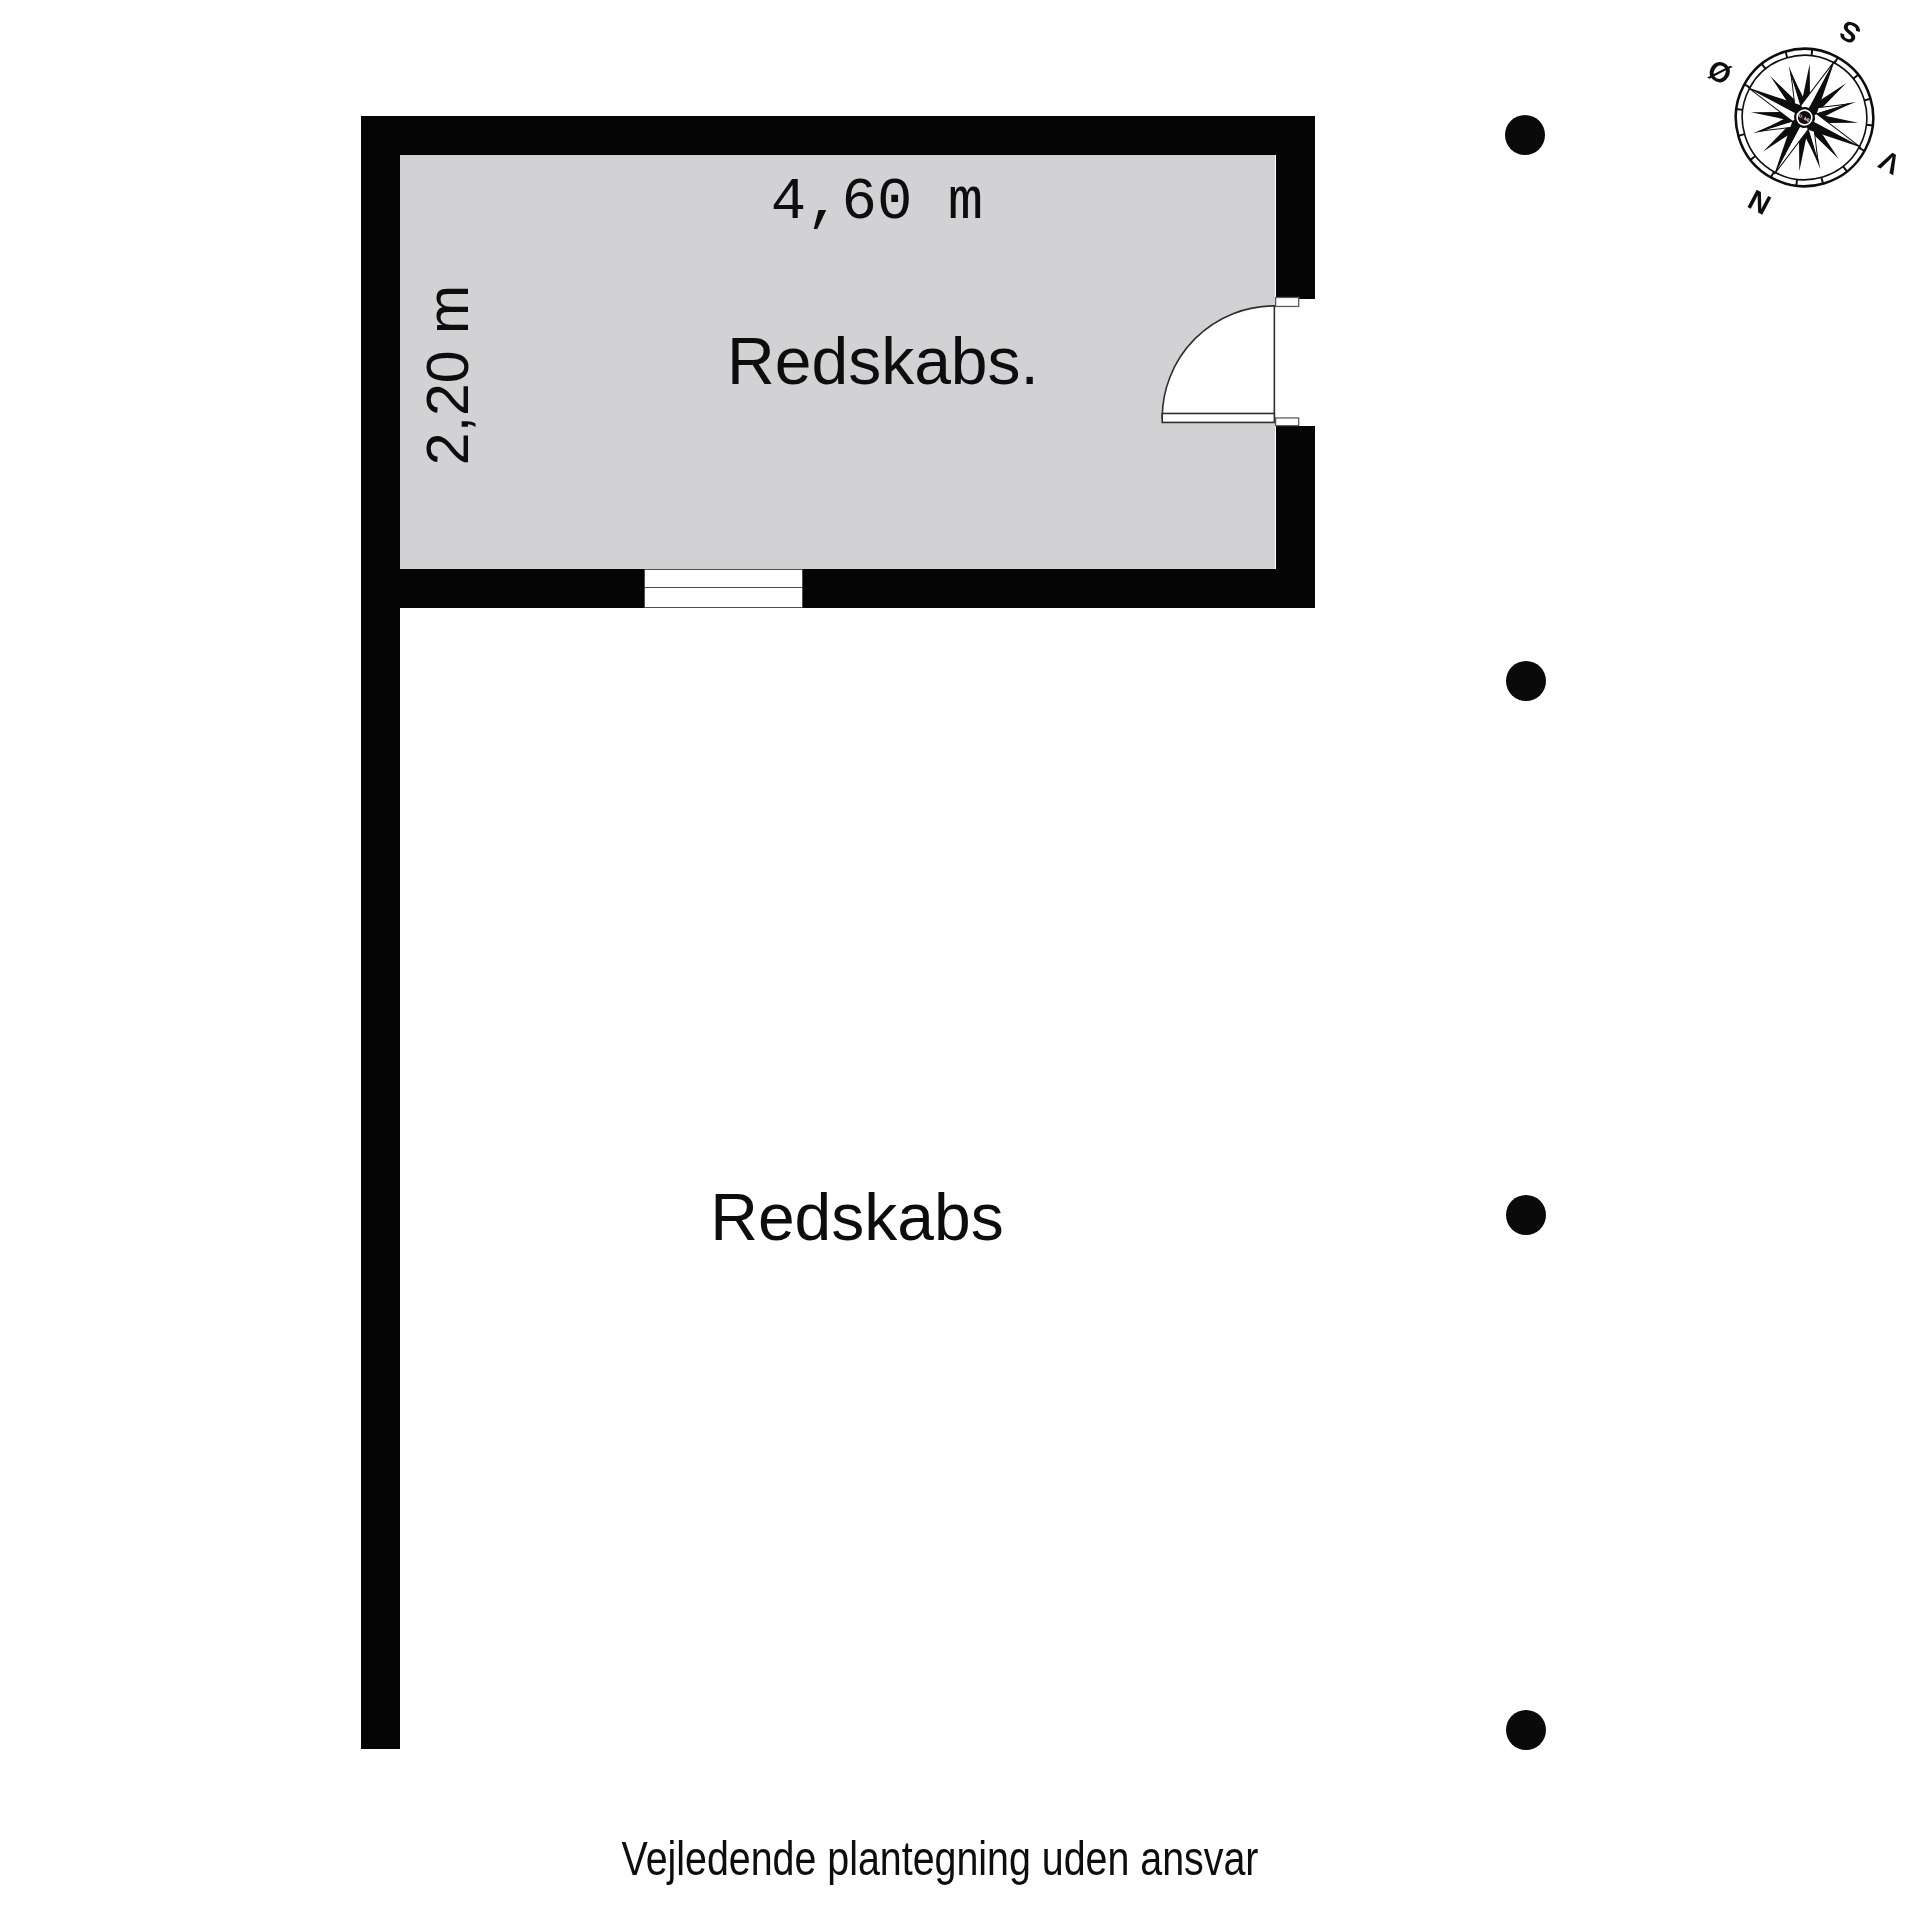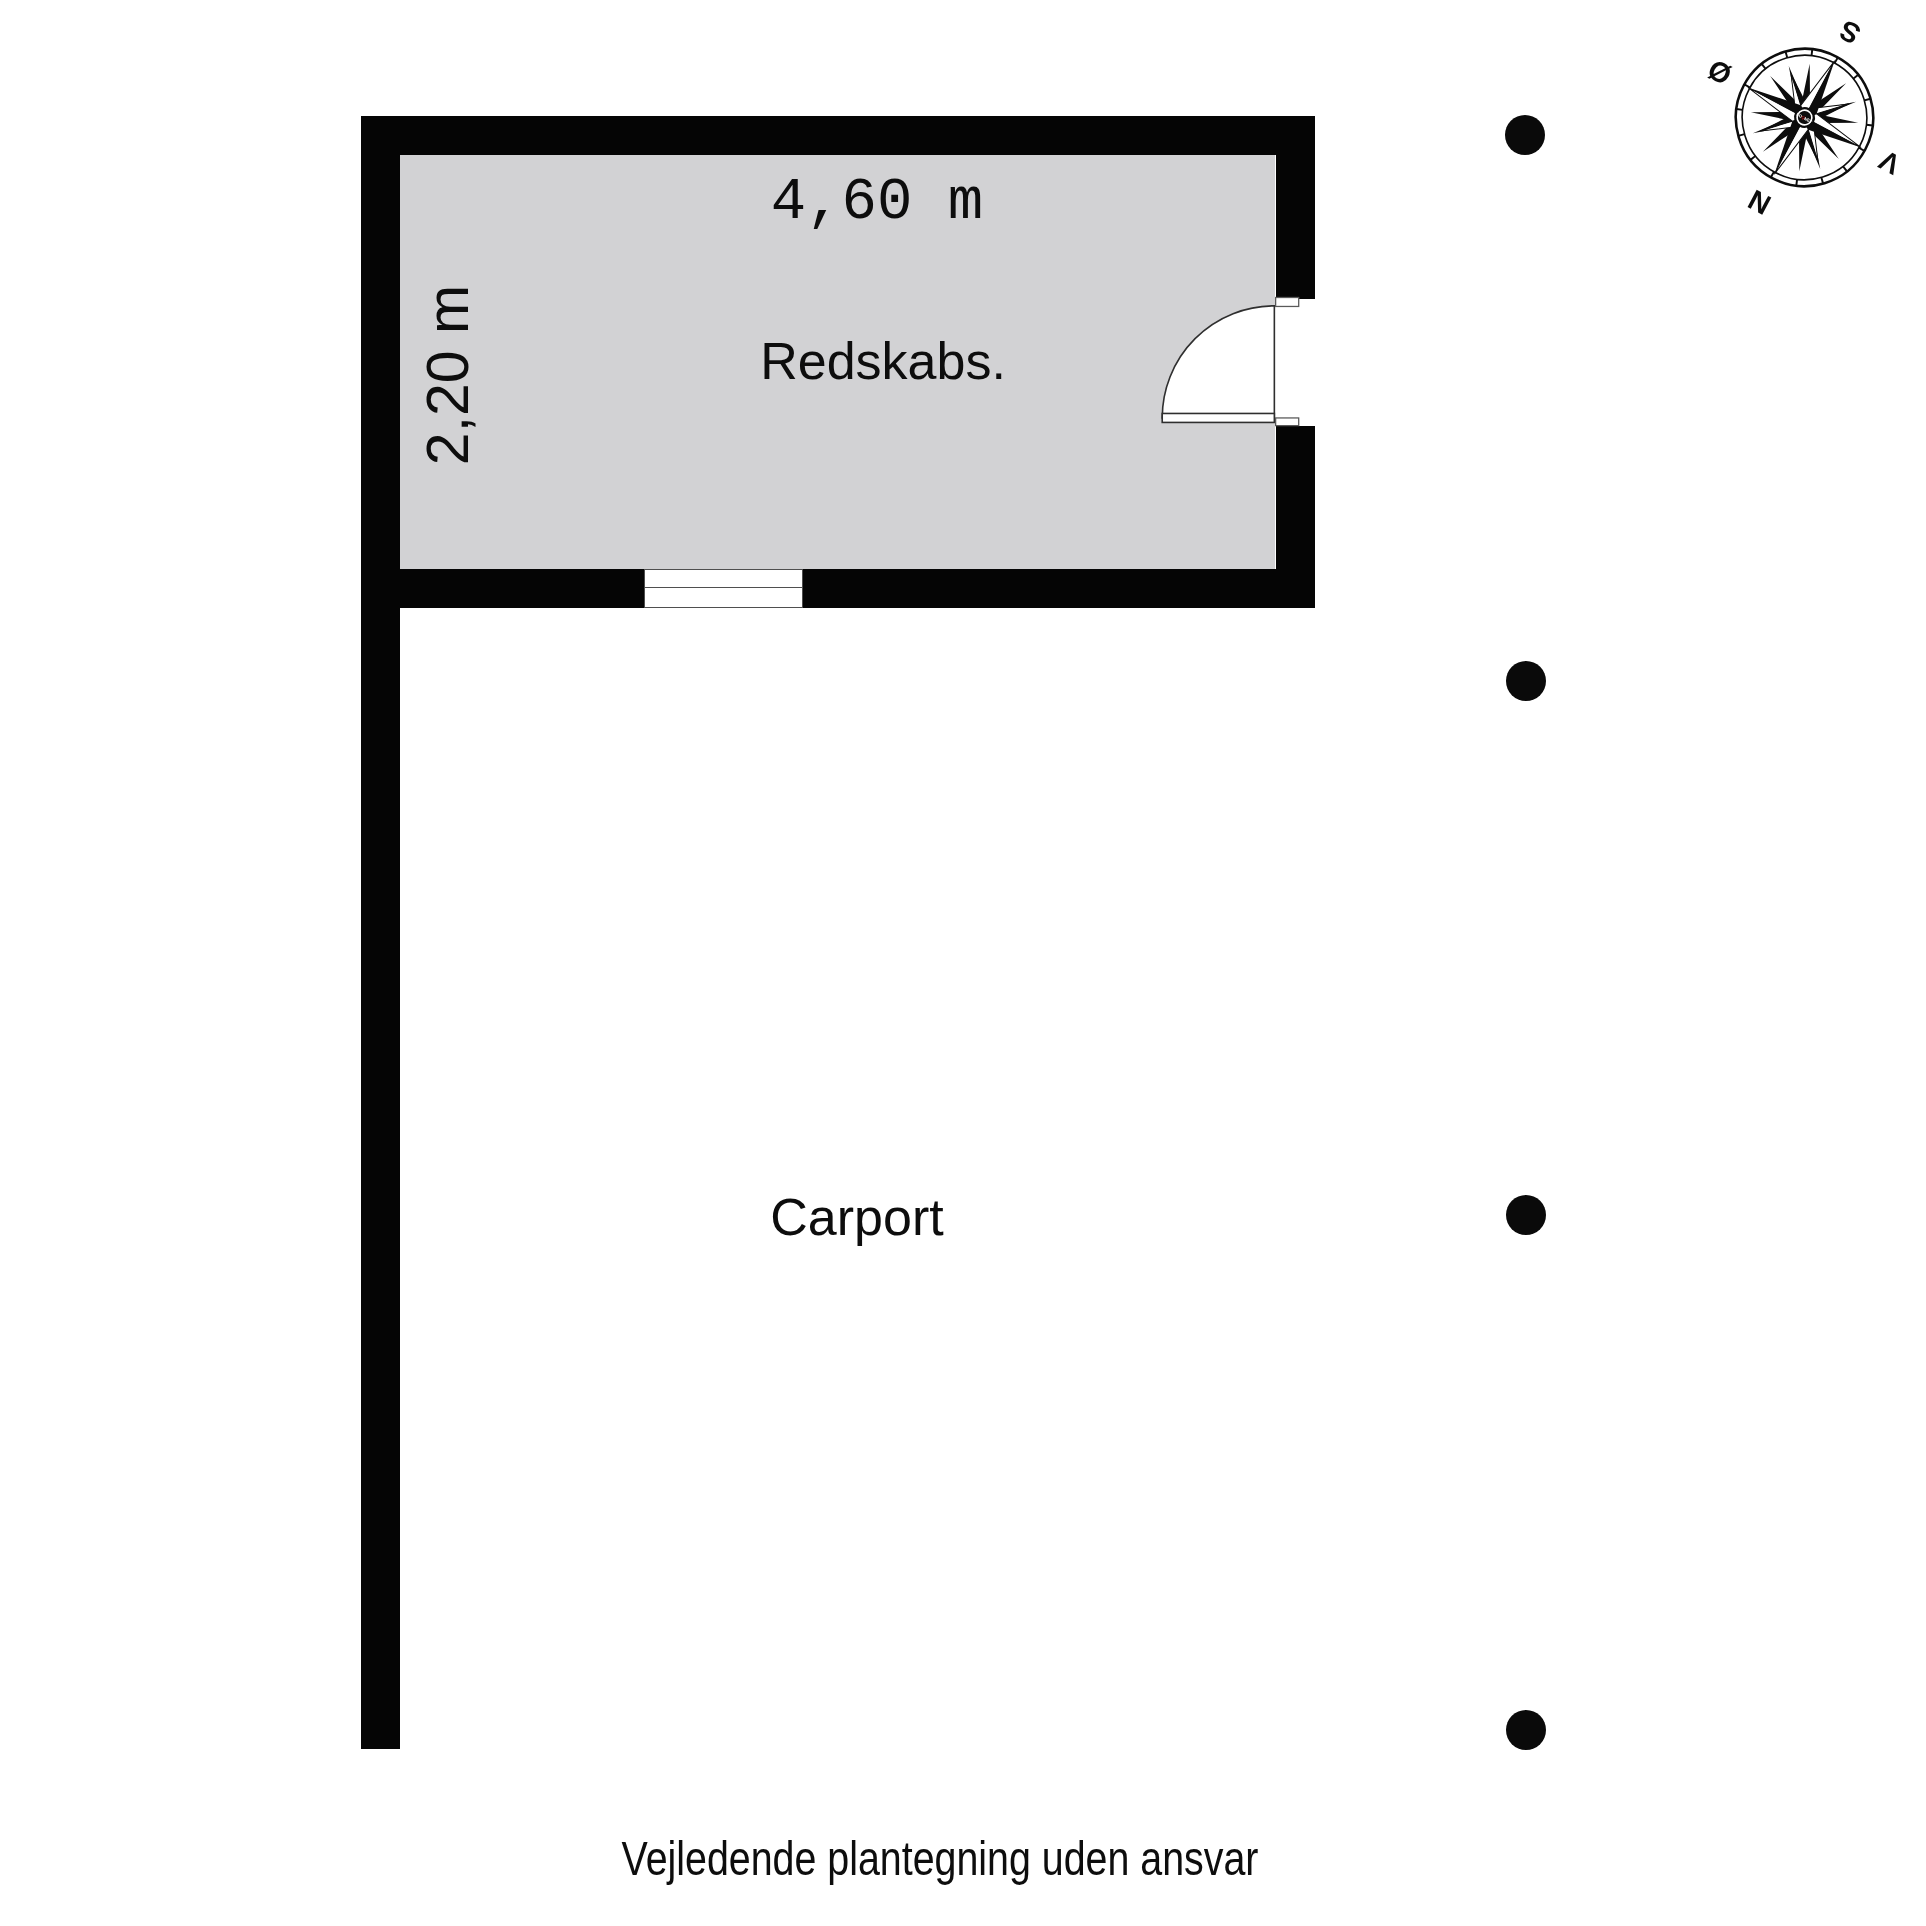"Redskabs." .label { font-size: 52px -> 66px }
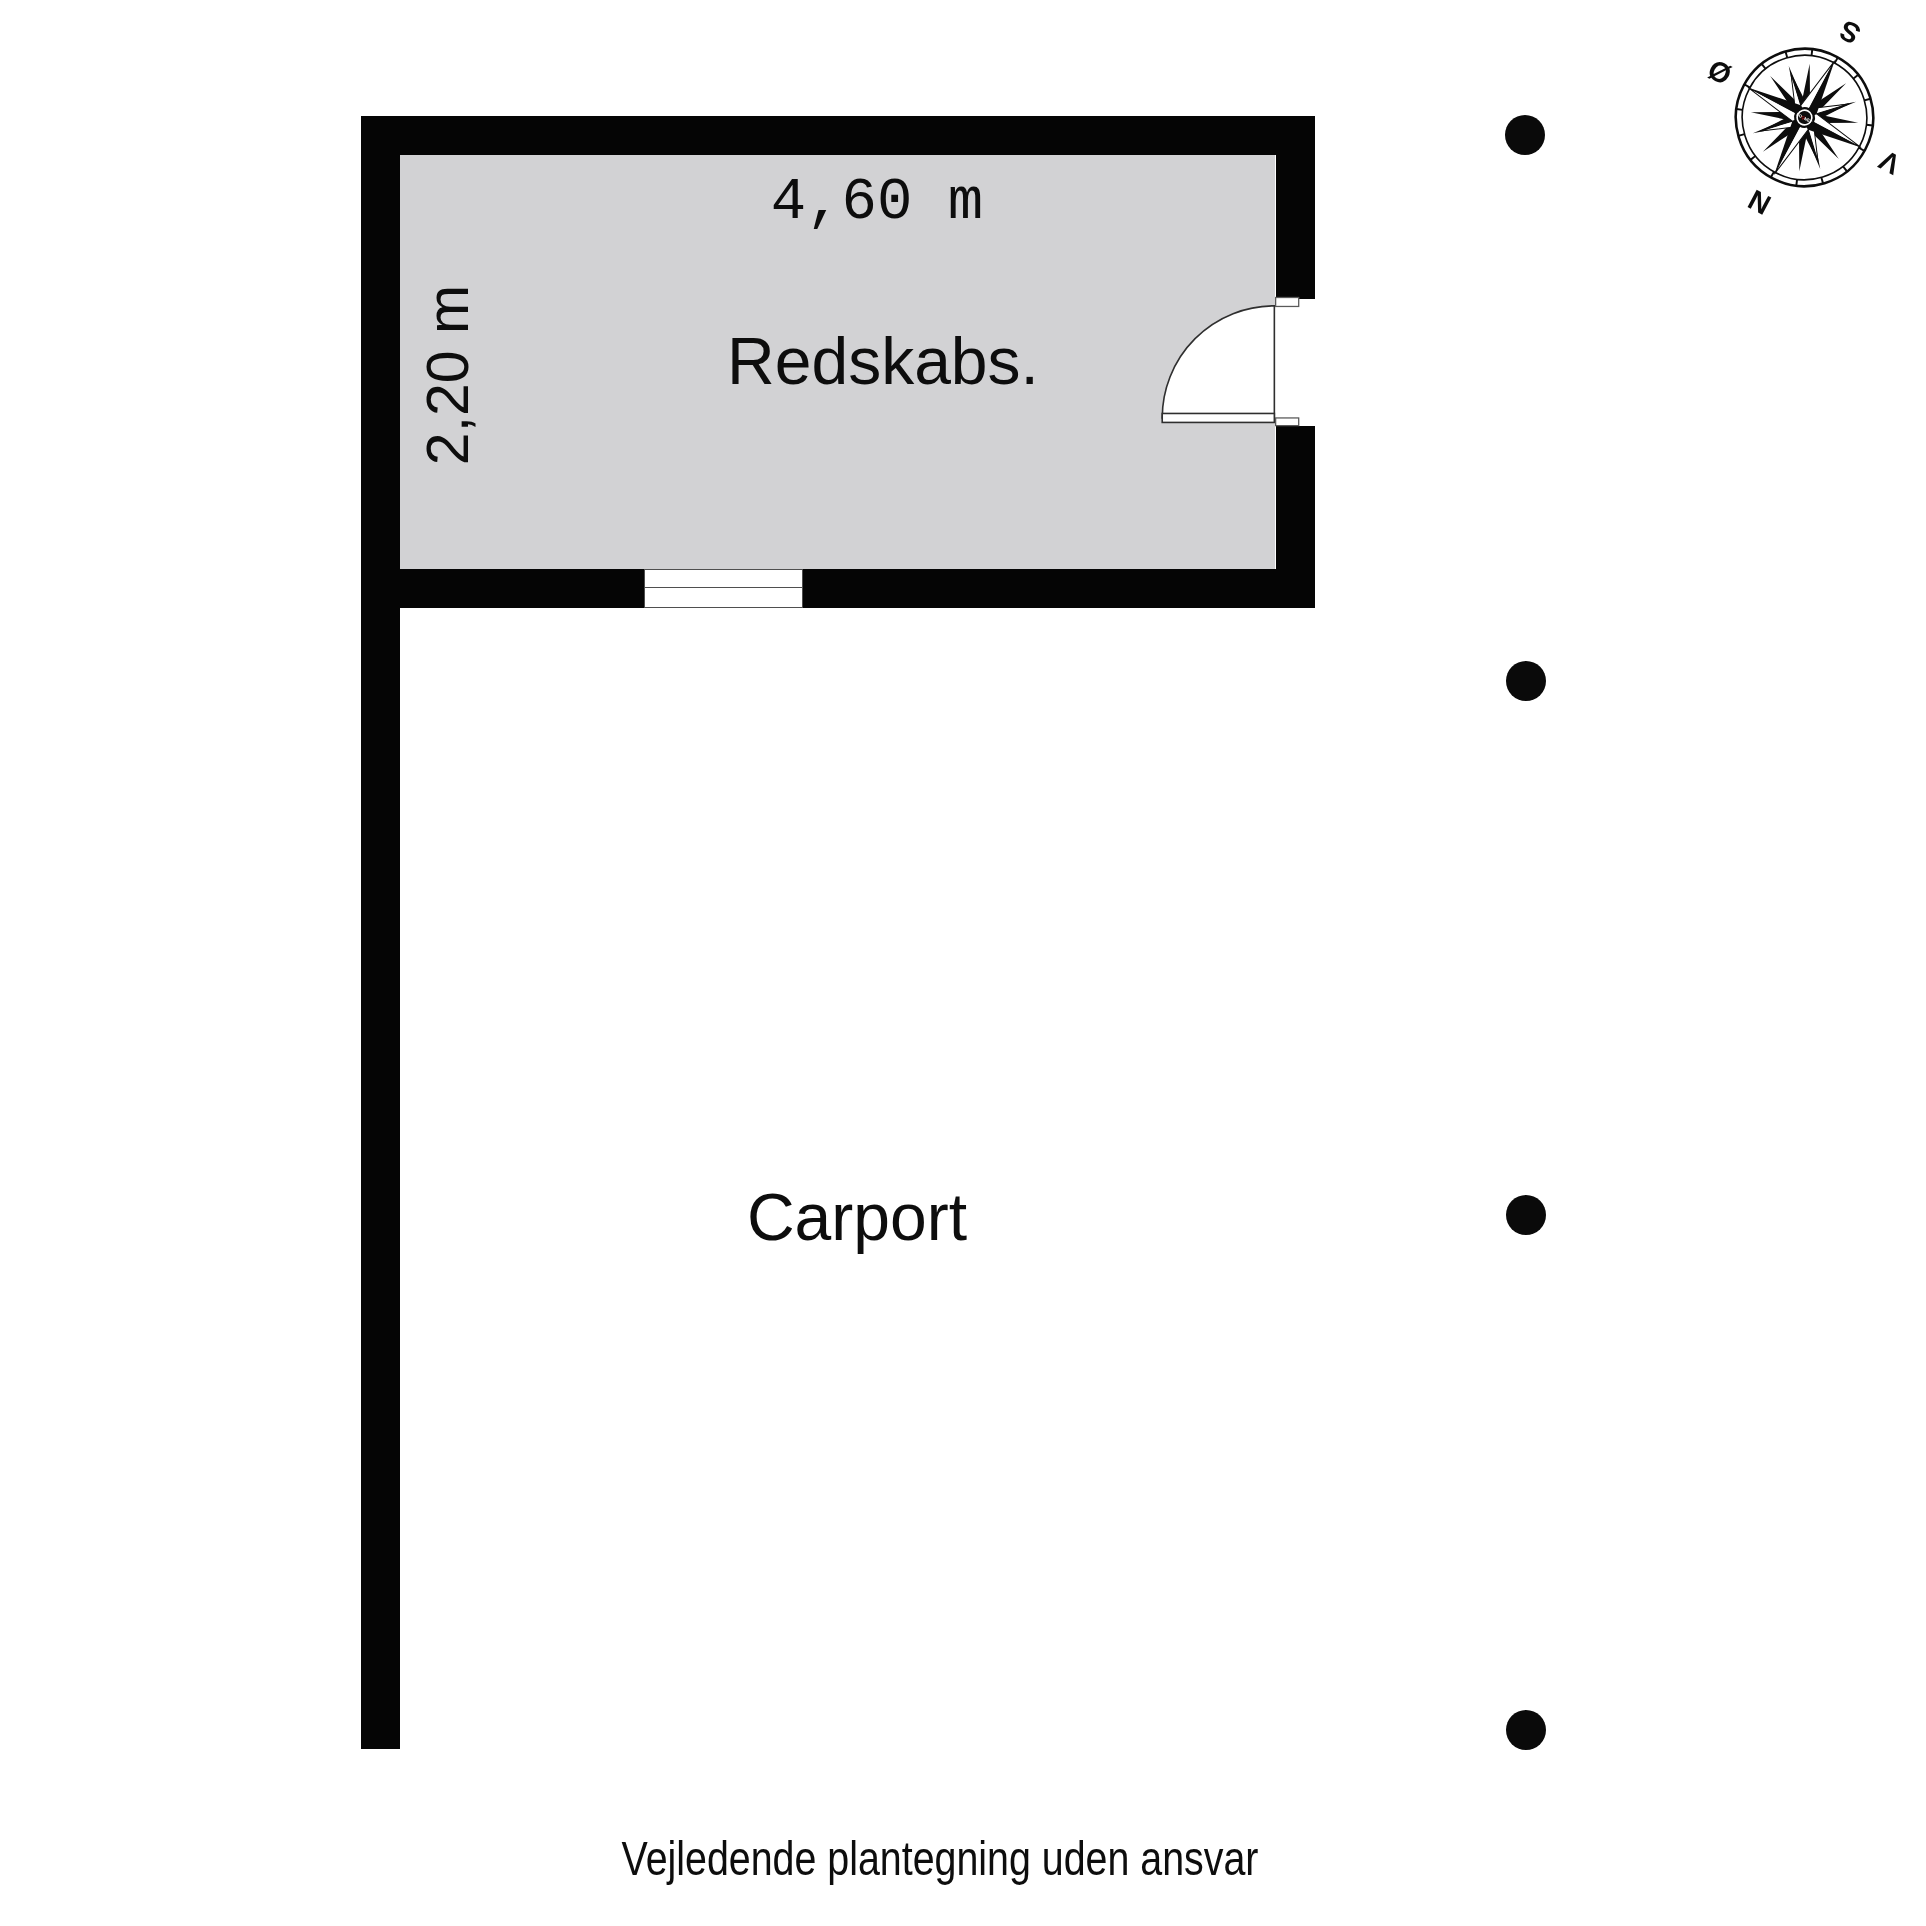"Carport" div.label { text: Carport -> Redskabs }
